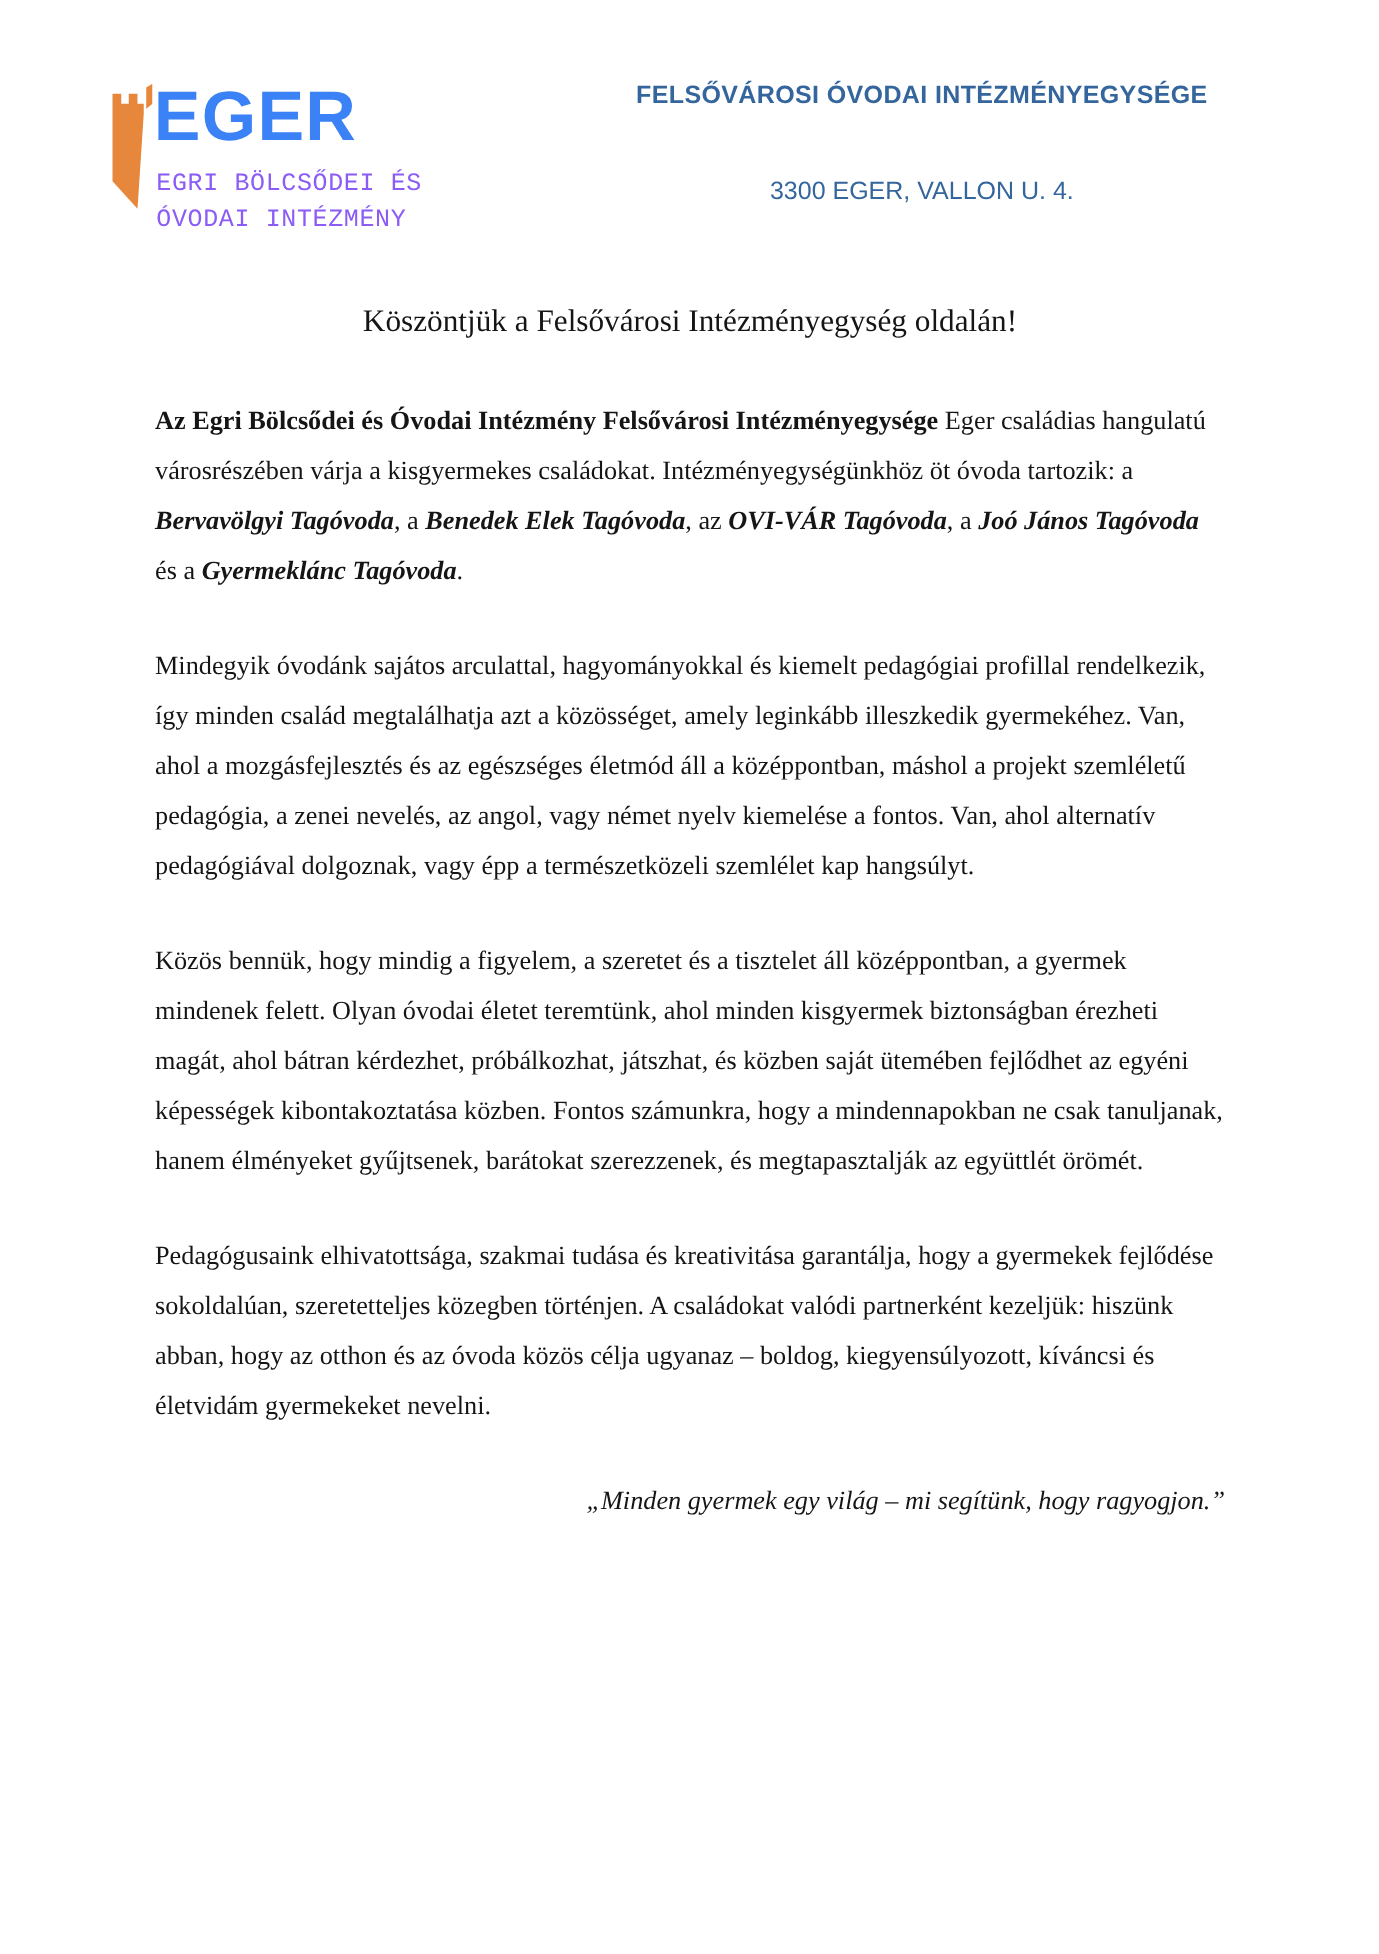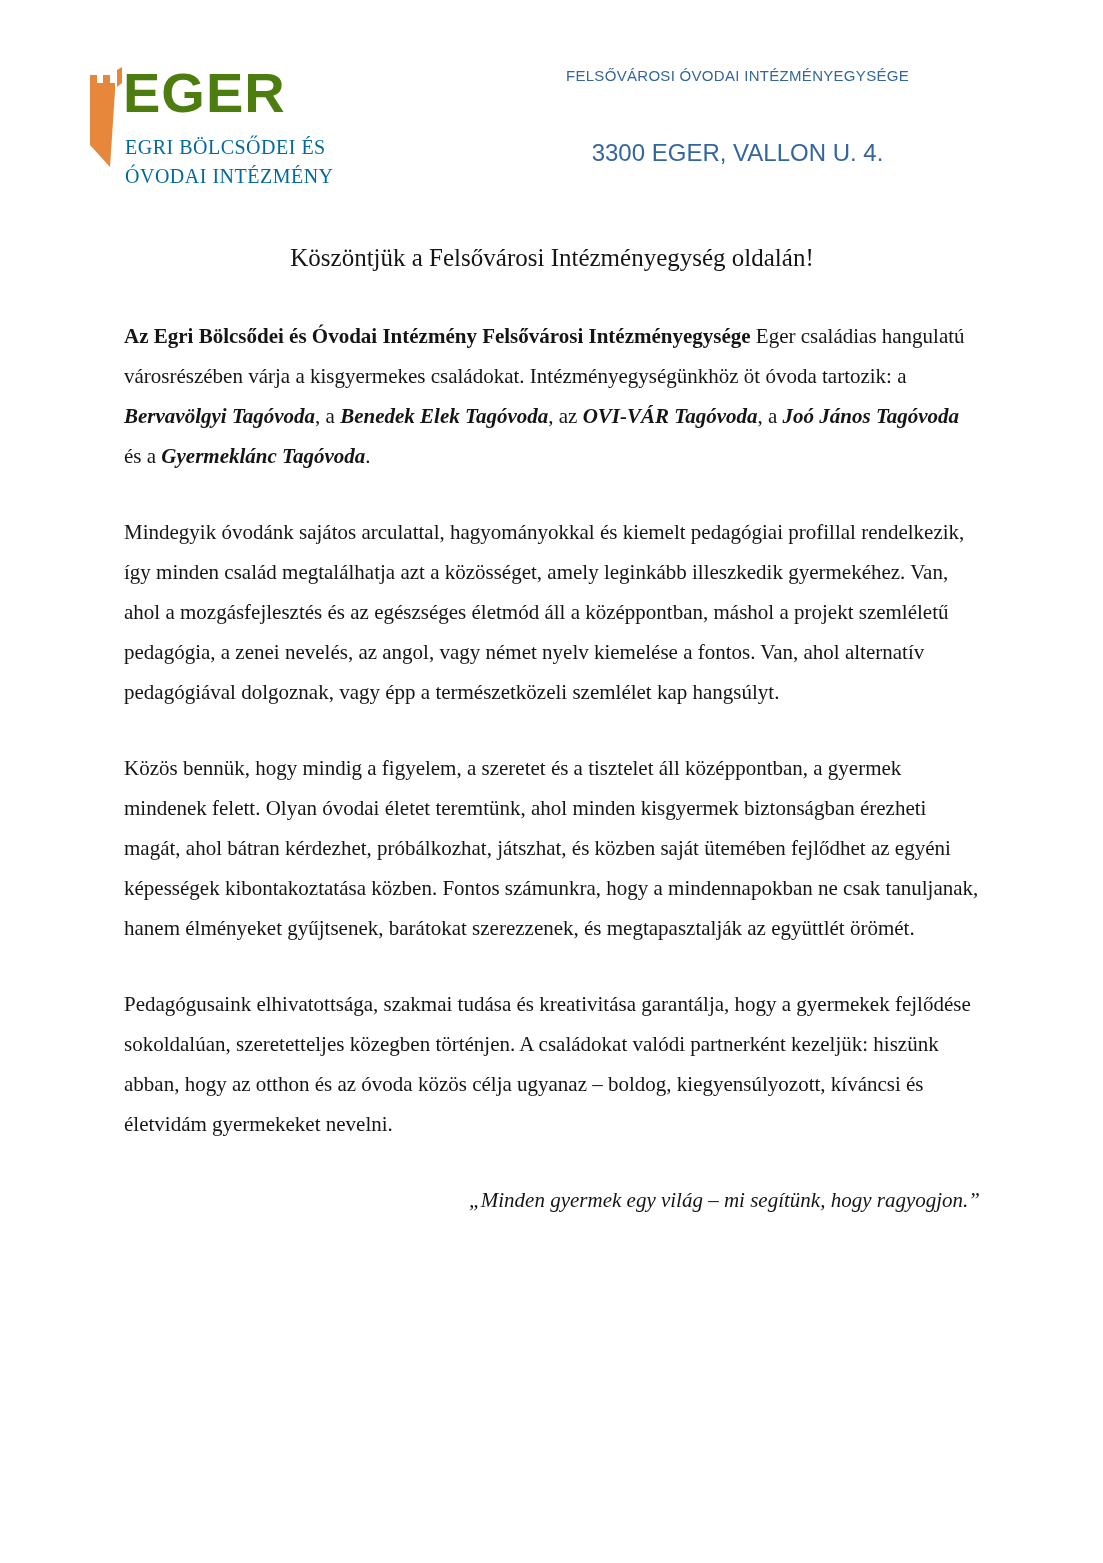"EGER" .logo-wordmark { color: #4d7c0f -> #3b82f6 }
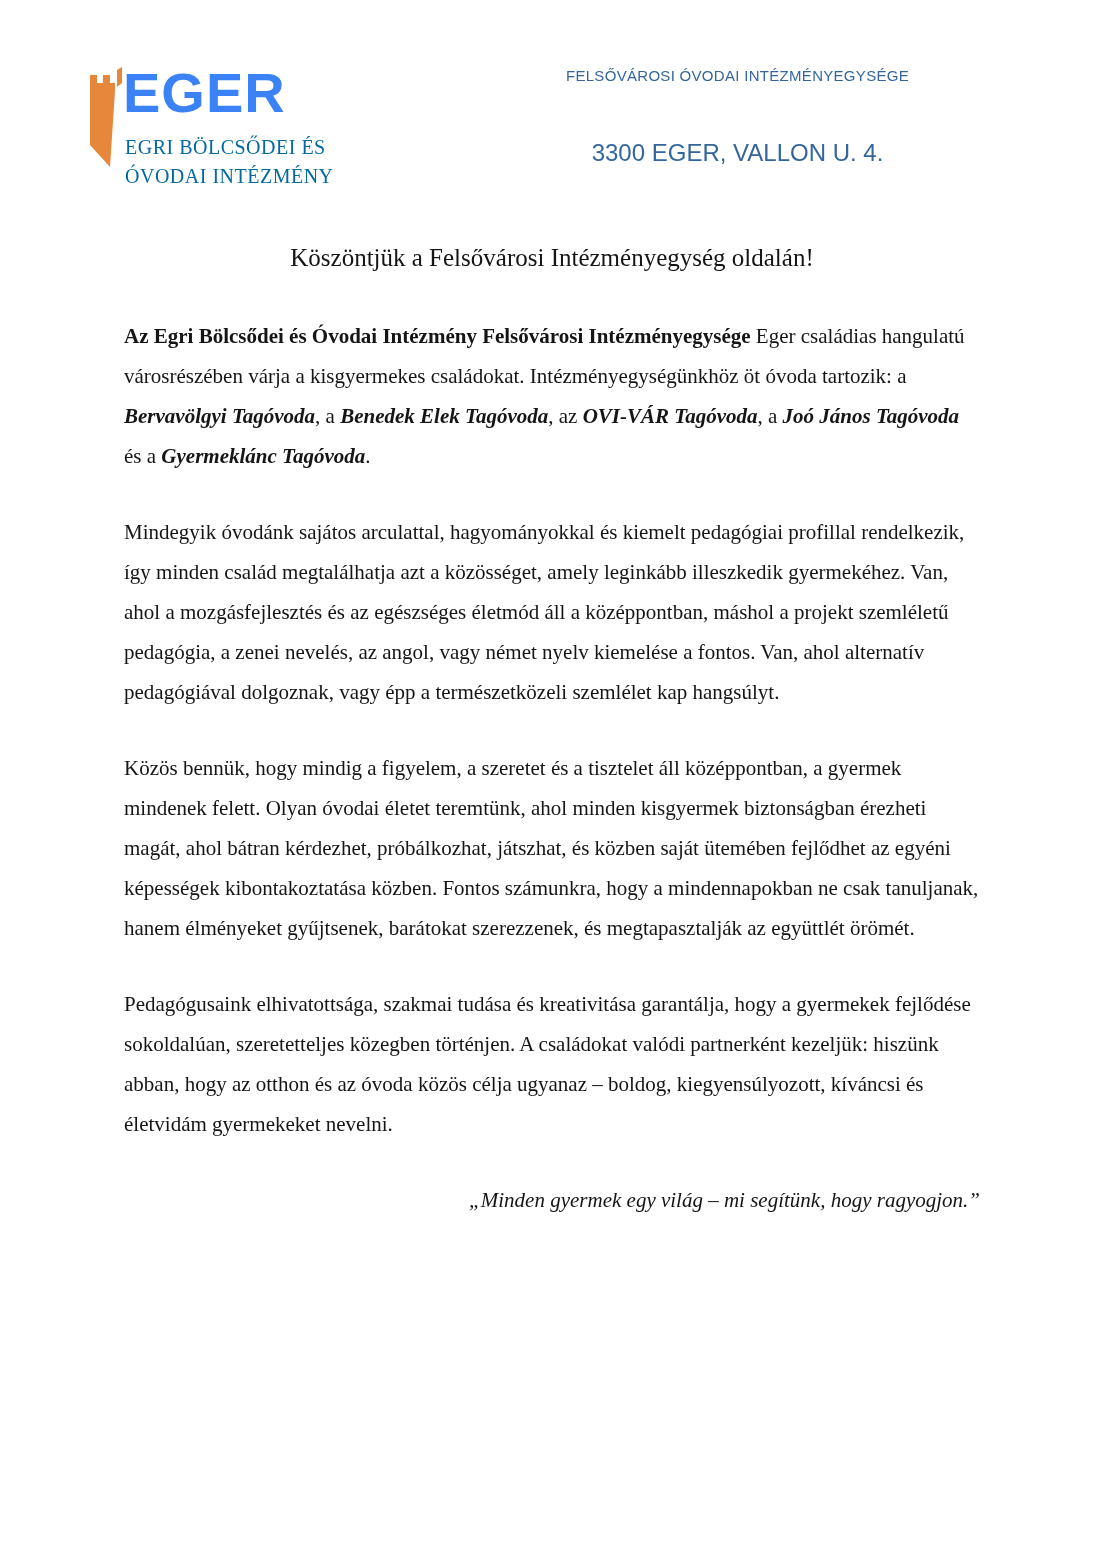"FELSŐVÁROSI ÓVODAI INTÉZMÉNYEGYSÉGE" .contact .unit-name { font-size: 15px -> 20px; font-weight: normal -> bold }
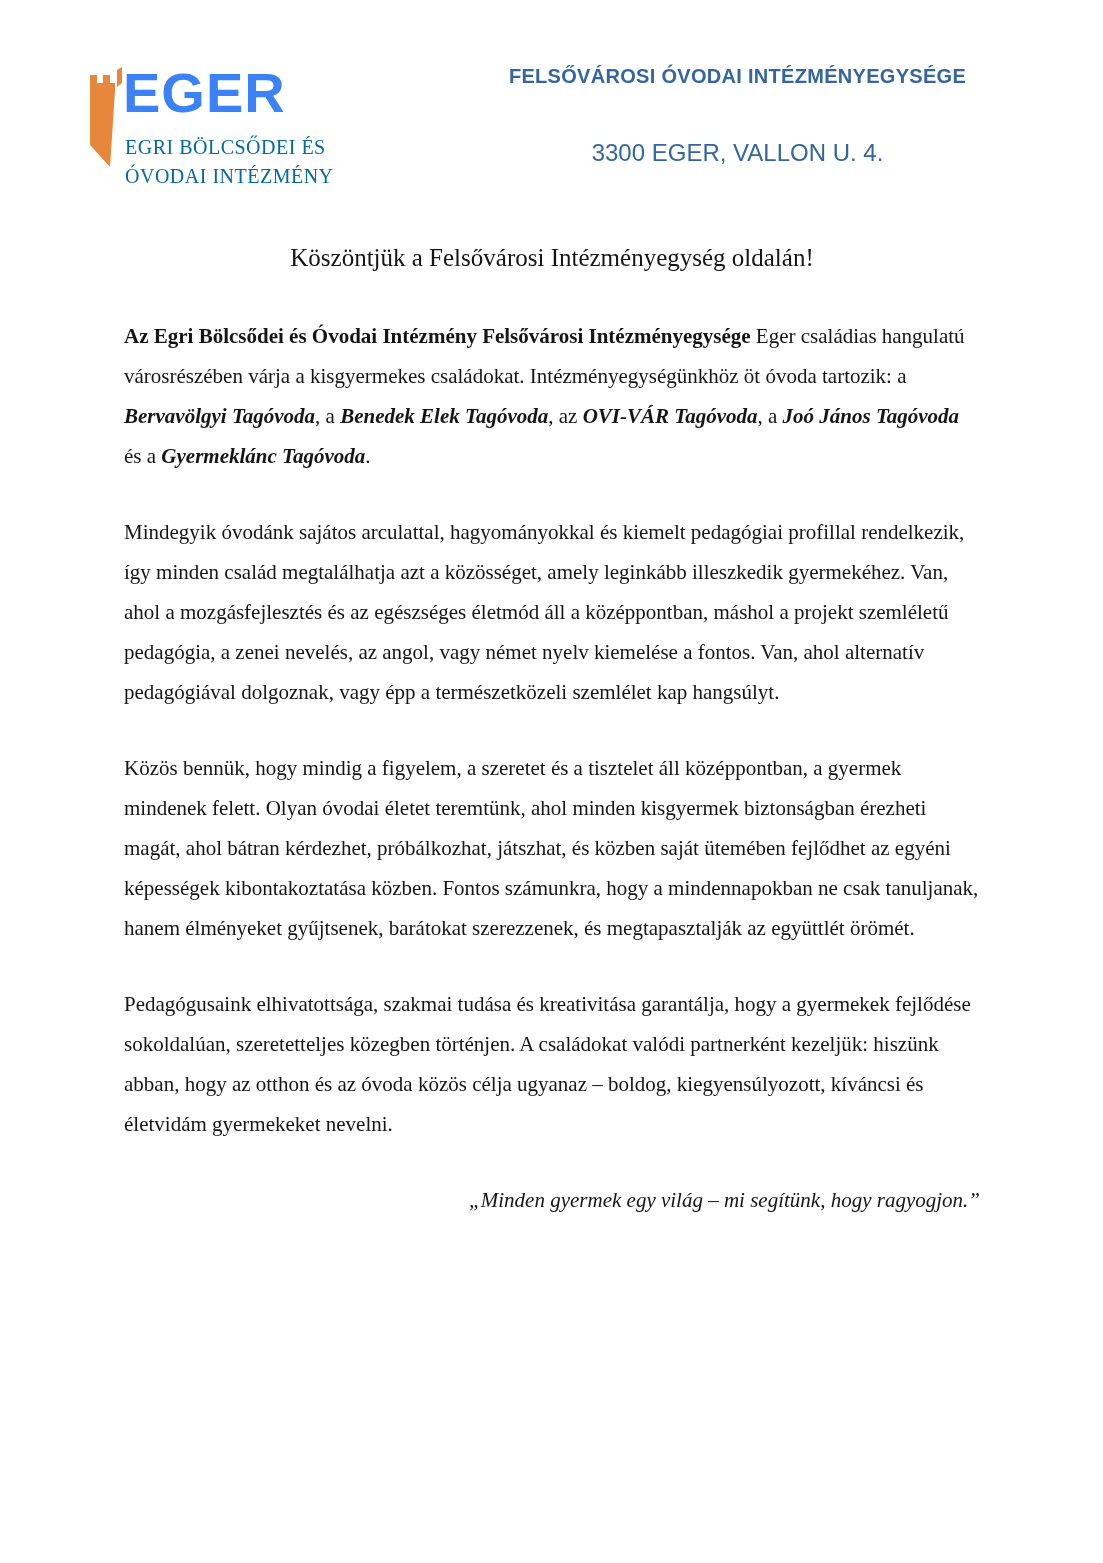"EGRI BÖLCSŐDEI ÉS" .logo-tagline { color: #0369a1 -> #8b5cf6; font-family: Liberation Serif, serif -> Liberation Mono, monospace }
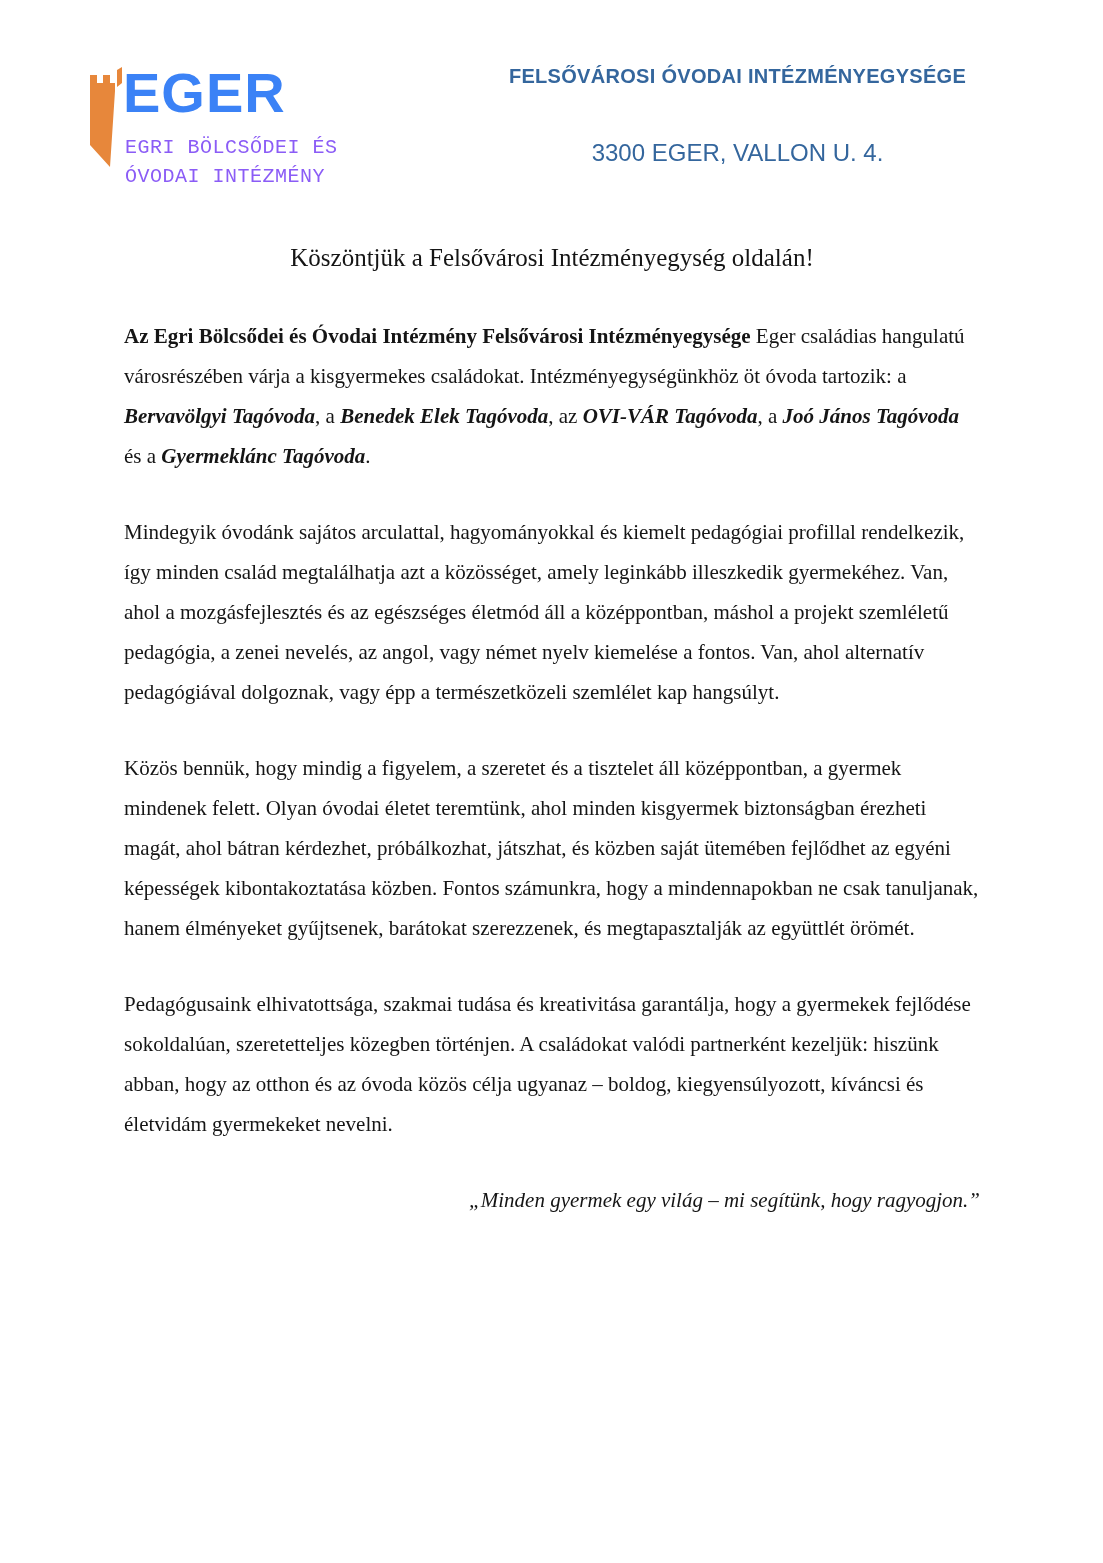"3300 EGER, VALLON U. 4." .contact .addr { font-size: 24px -> 20px }
